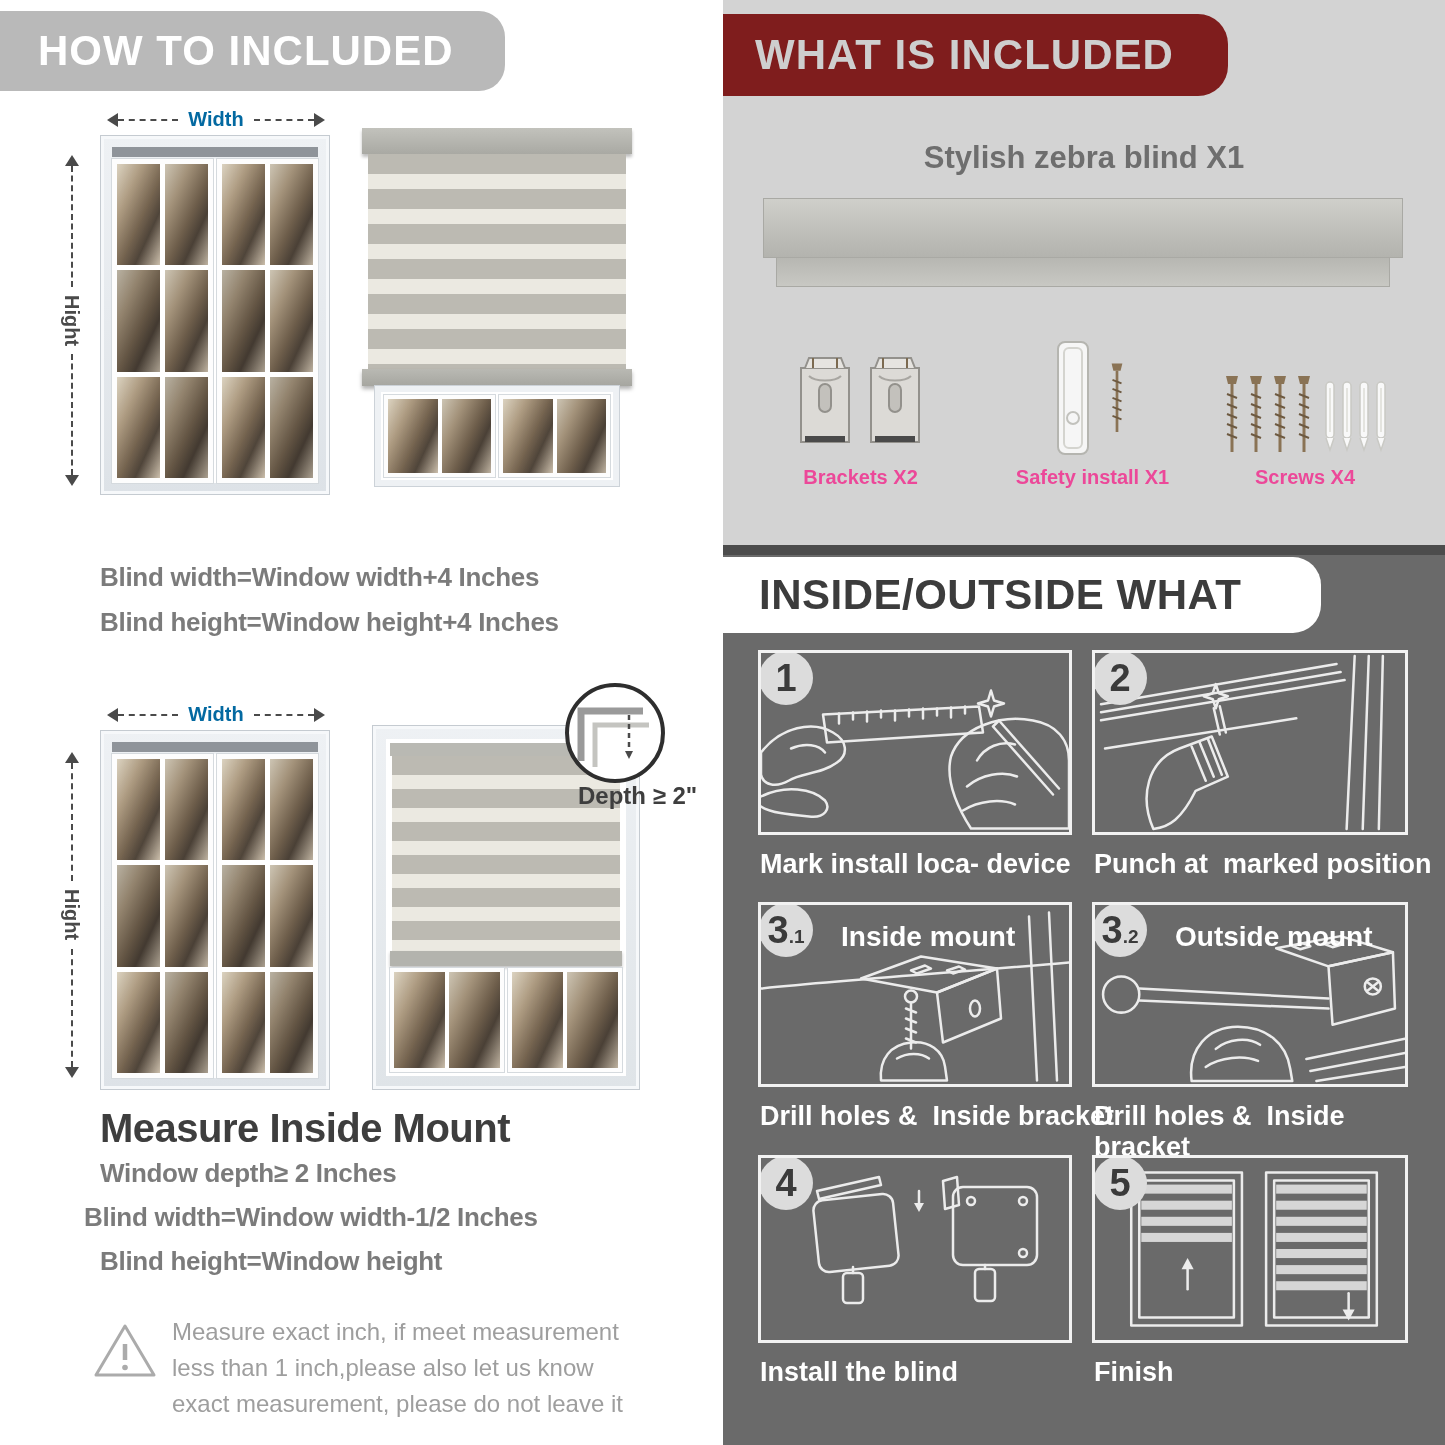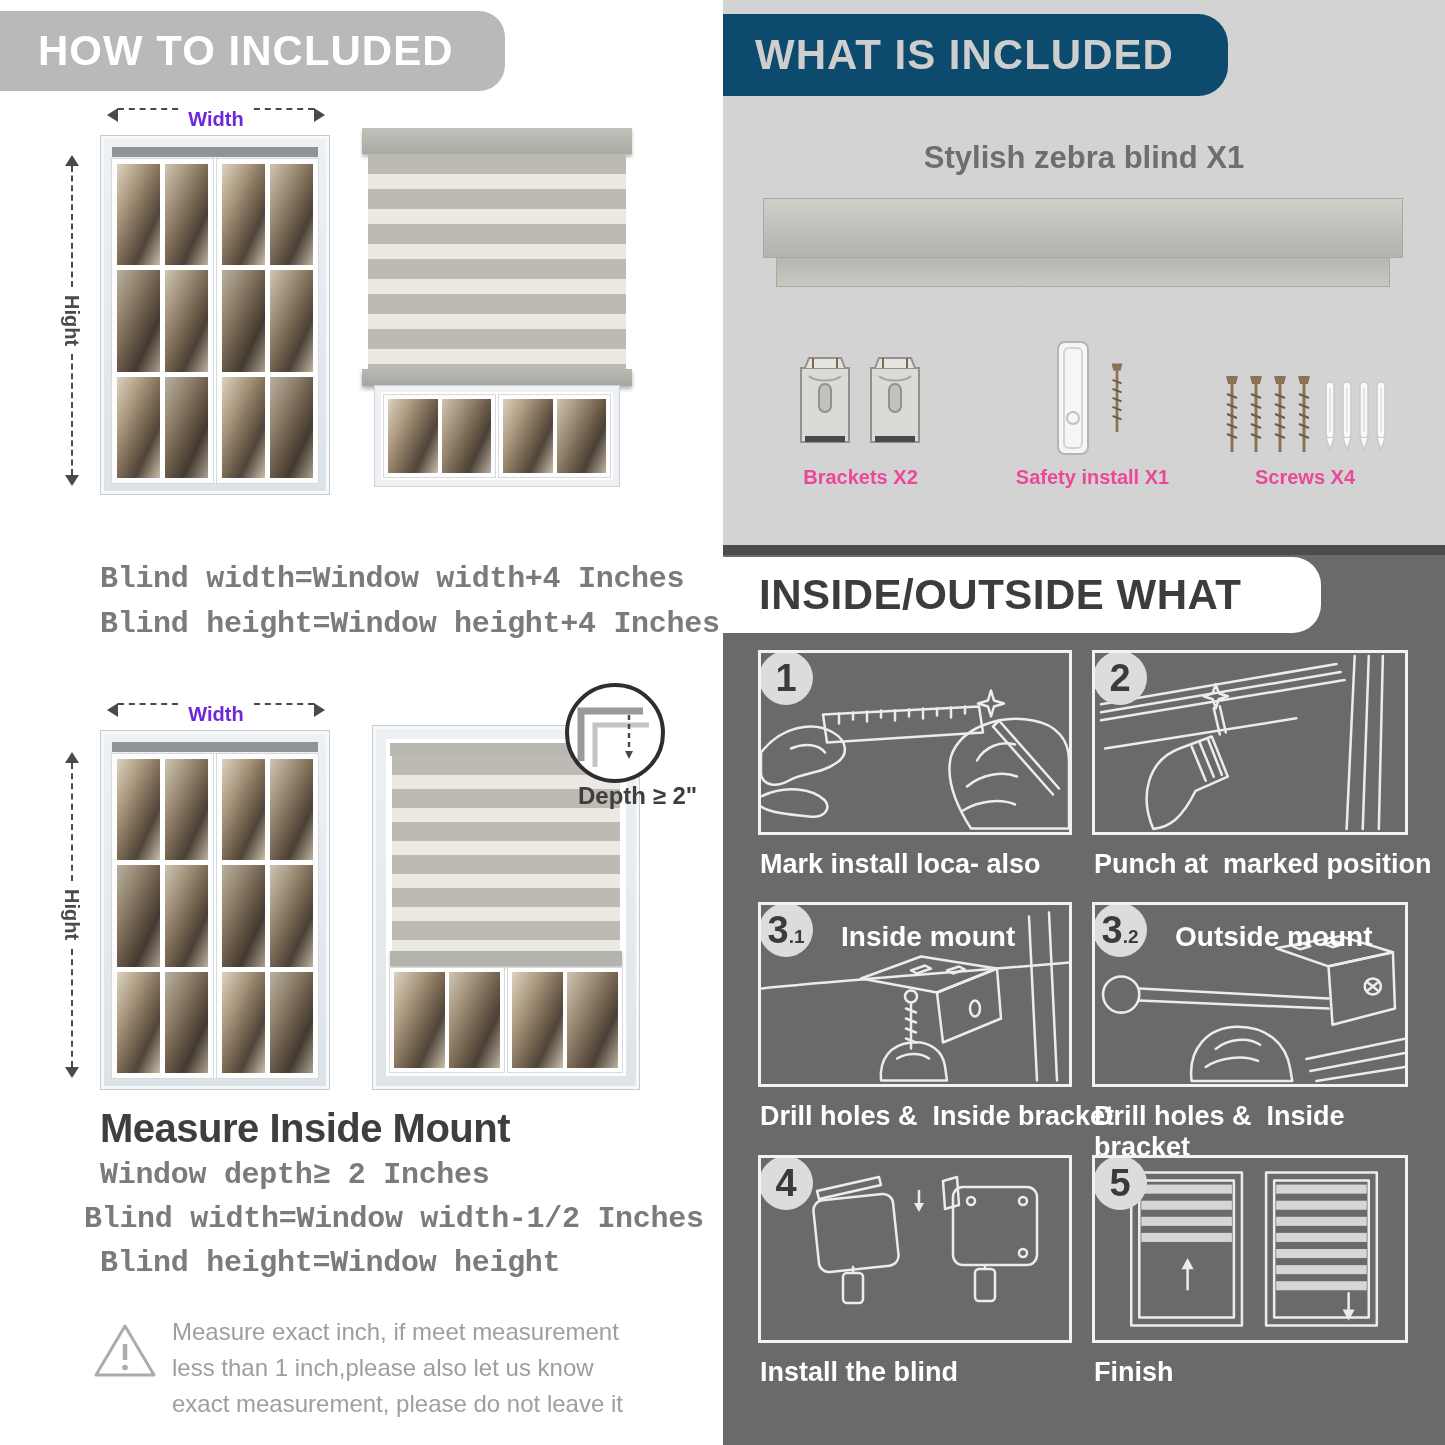"WHAT IS INCLUDED" .wi-header { background: #0c4a6e -> #7f1d1d }
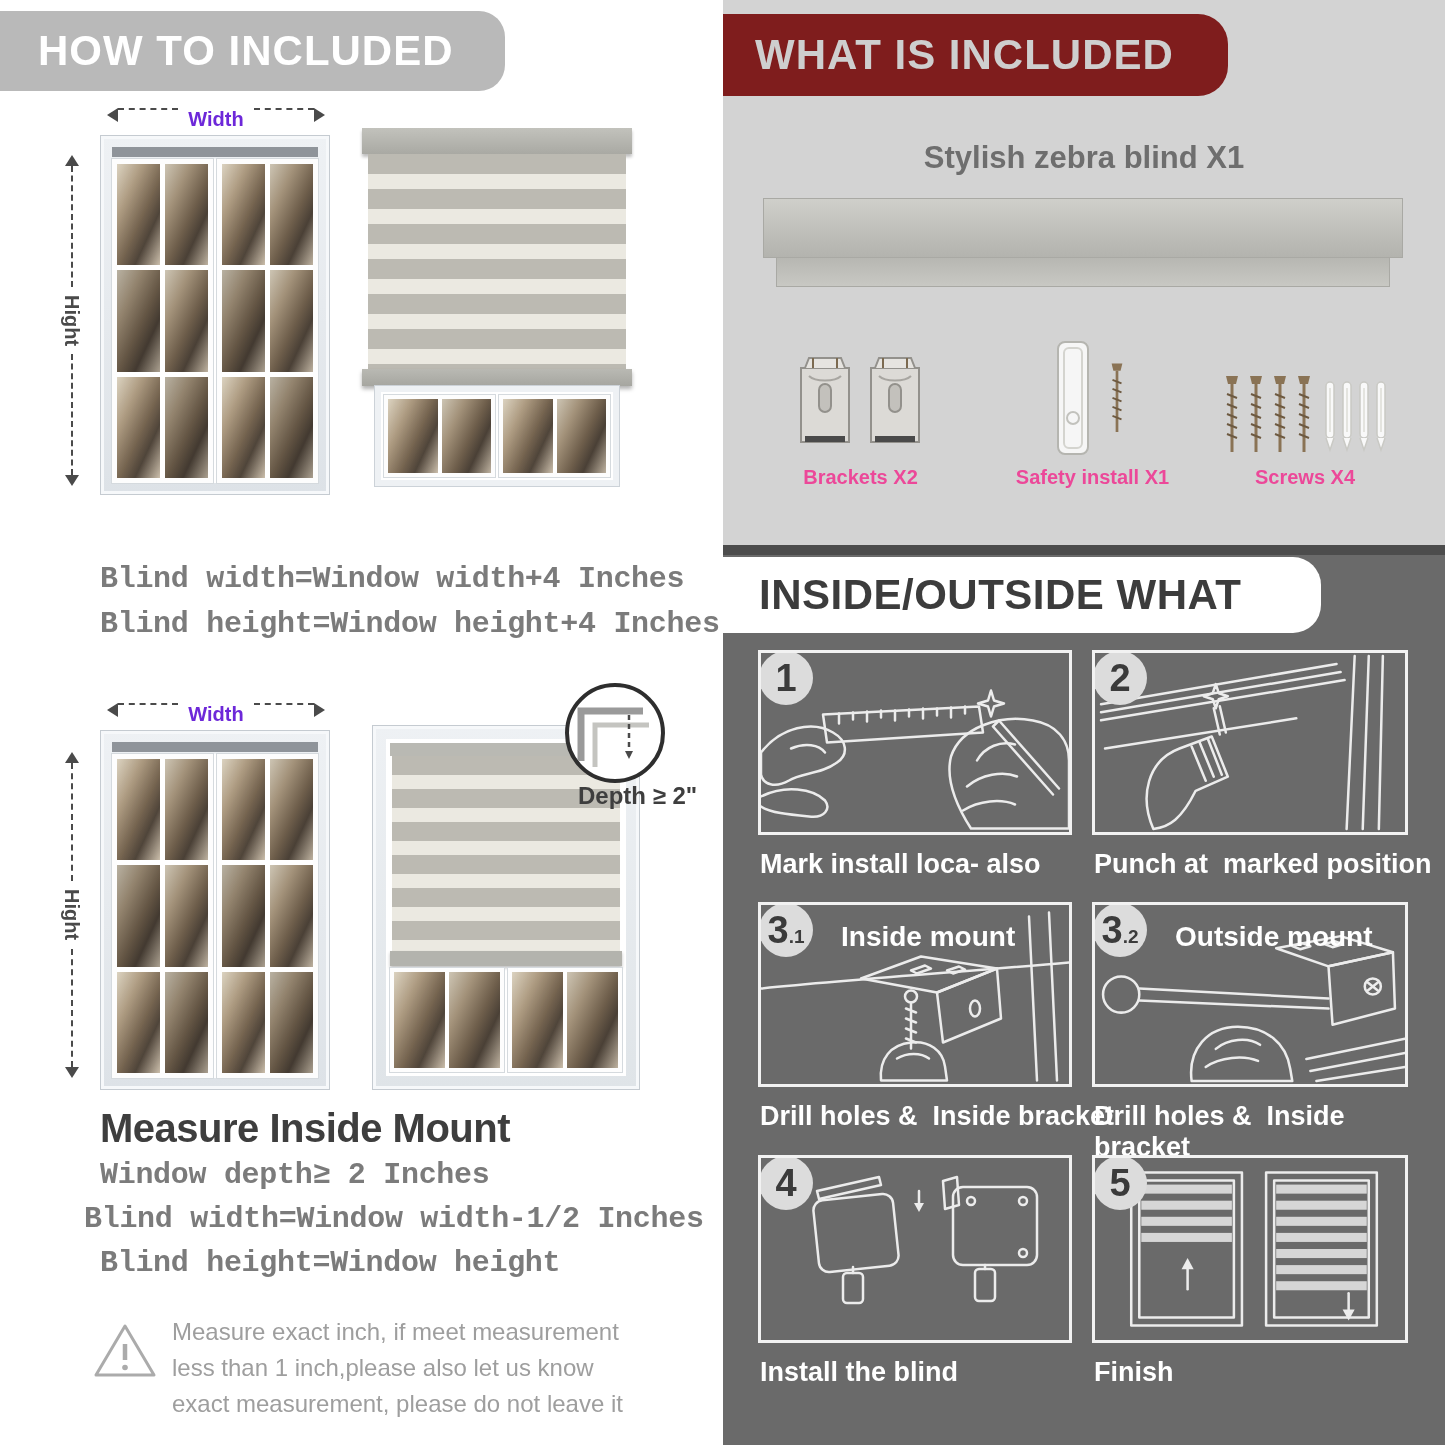"Width" .dimh { align-items: none -> center; color: #6d28d9 -> #0369a1 }
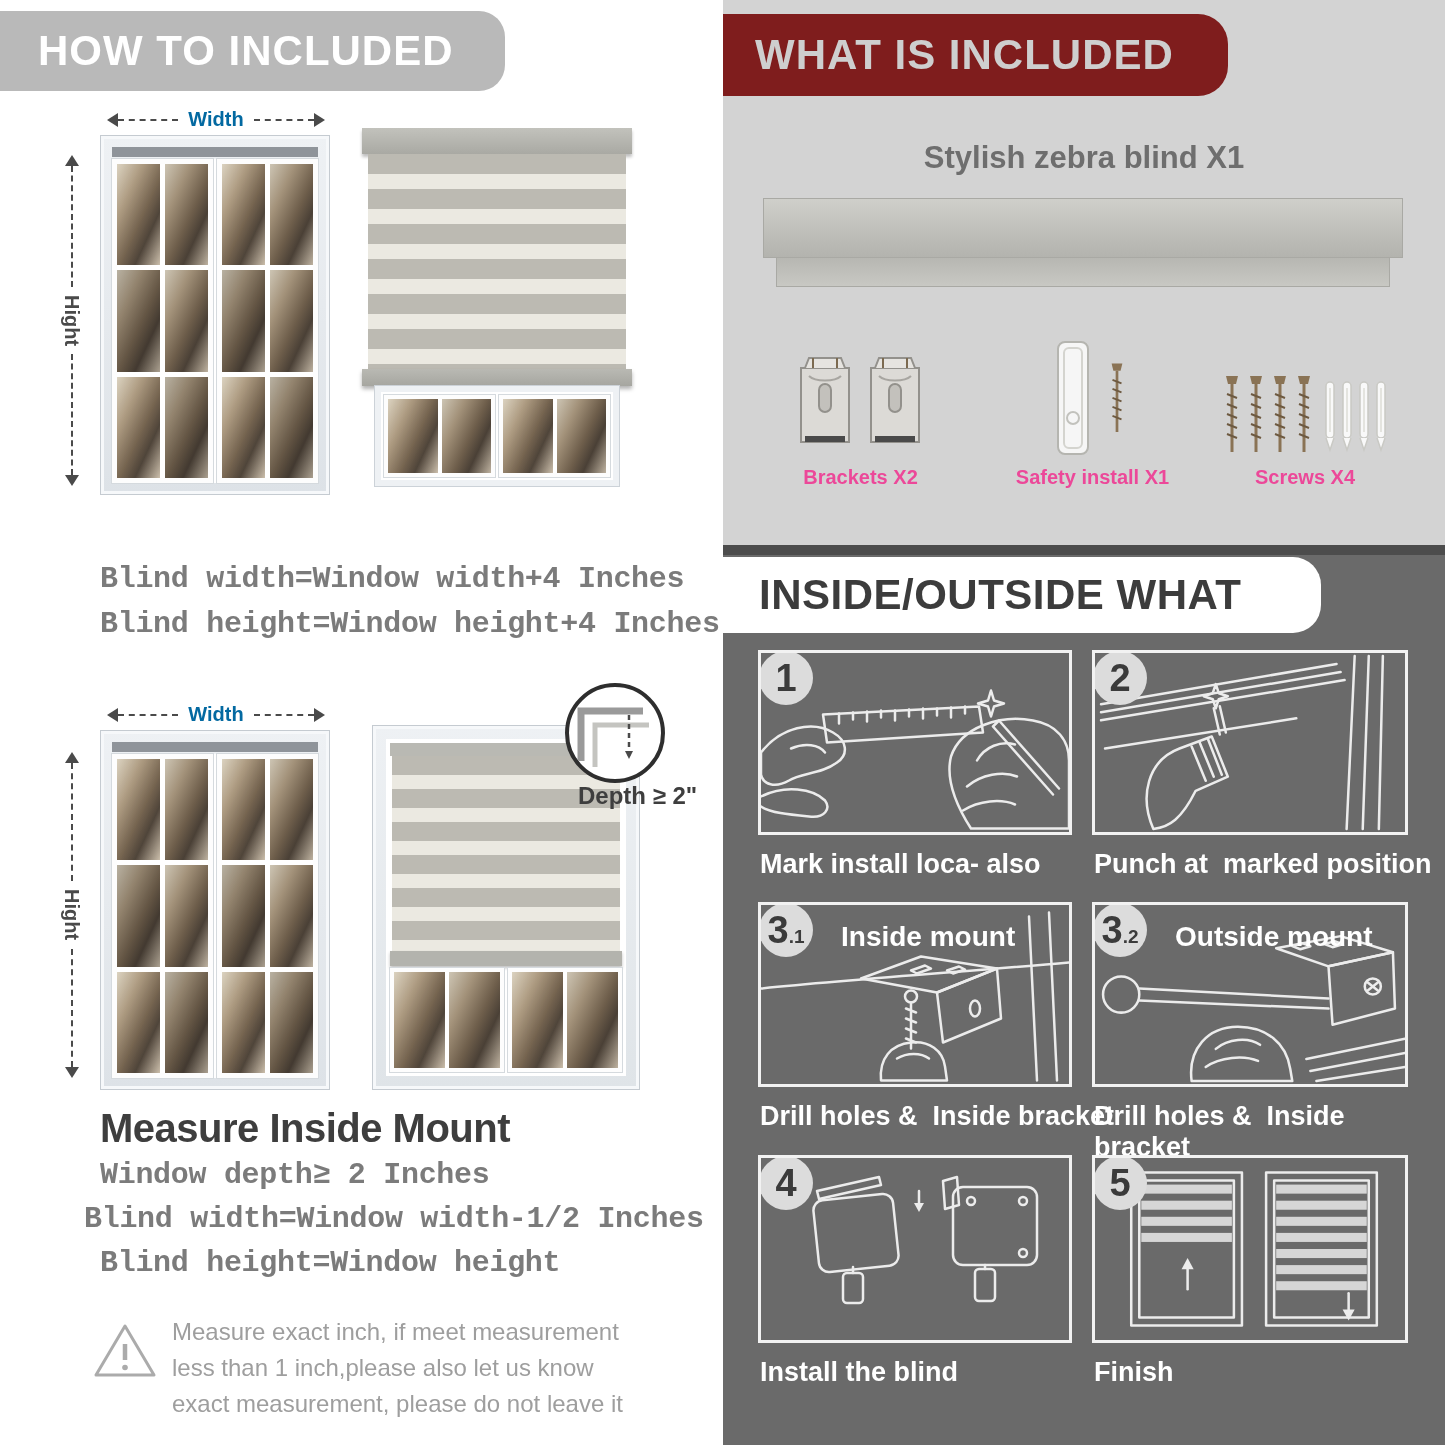"Blind width=Window width+4 Inches" .sec-line { font-family: Liberation Mono, monospace -> none; font-size: 30px -> 26px }
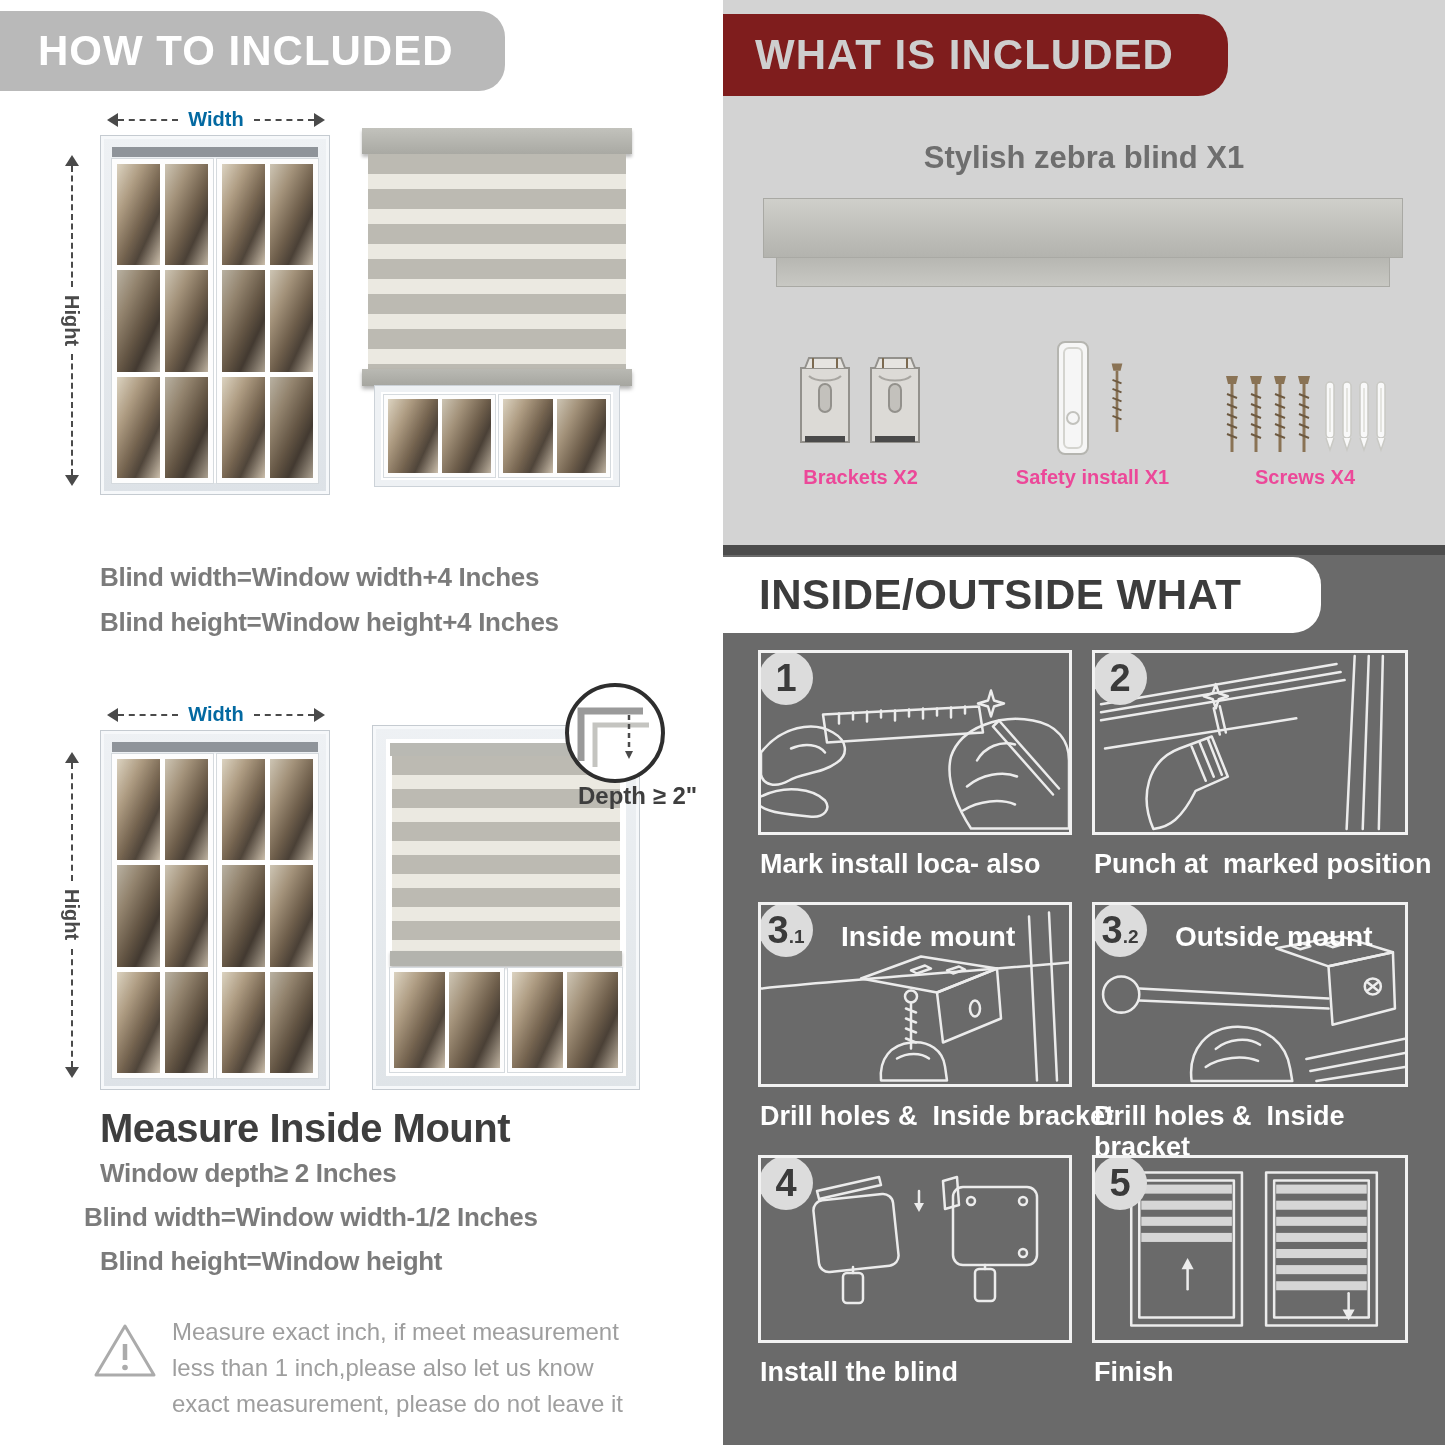"Mark install loca- also" div.abs { text: also -> device }
